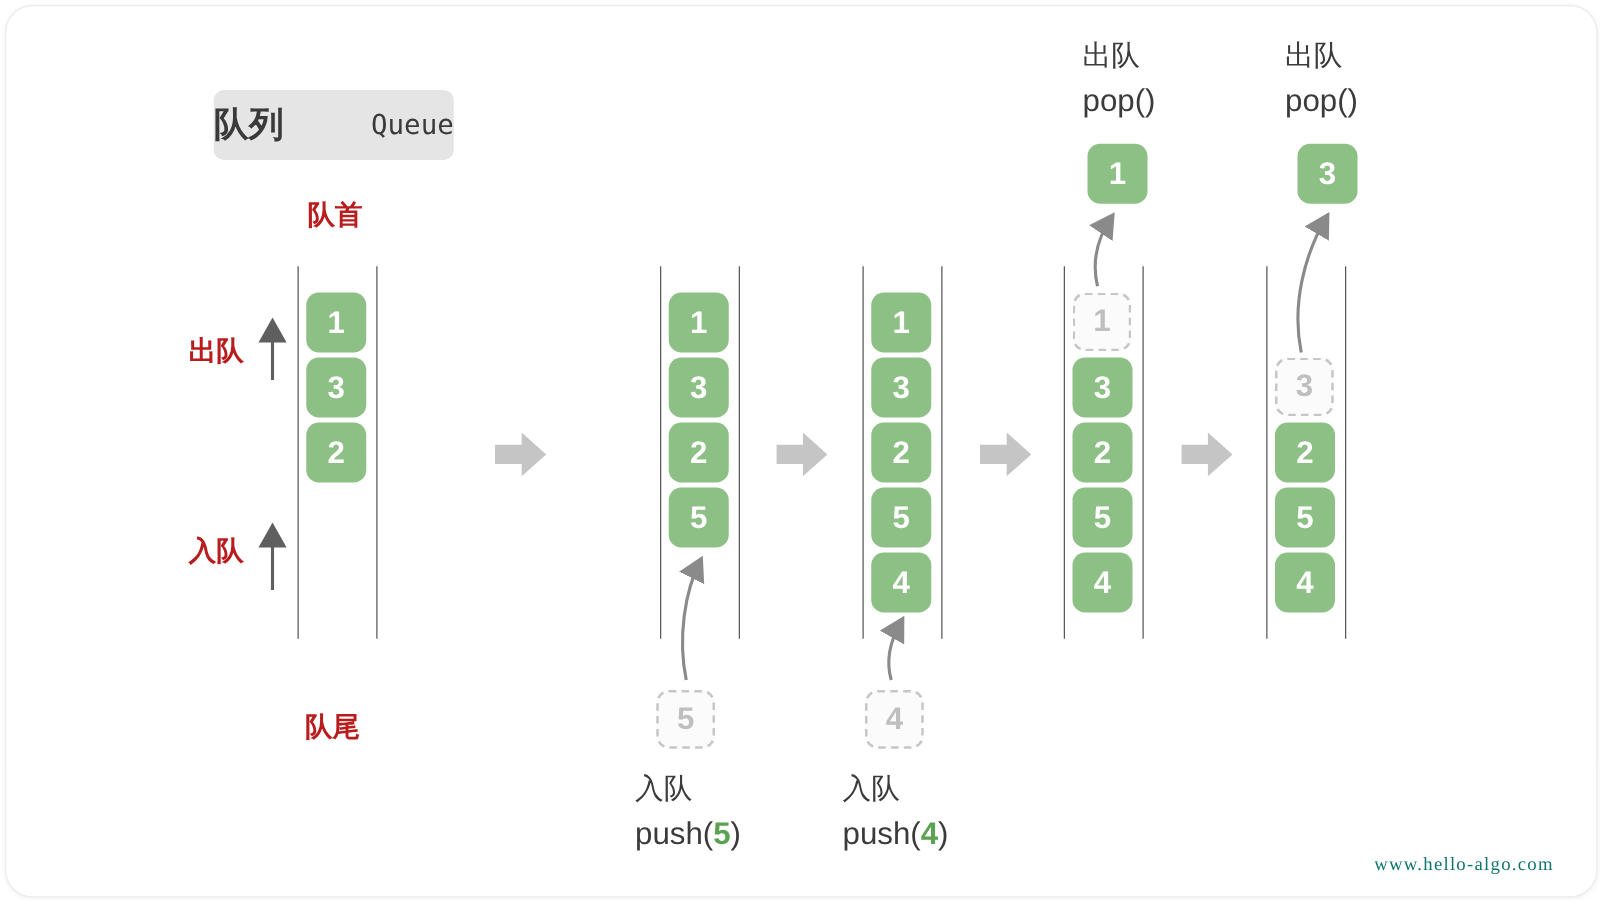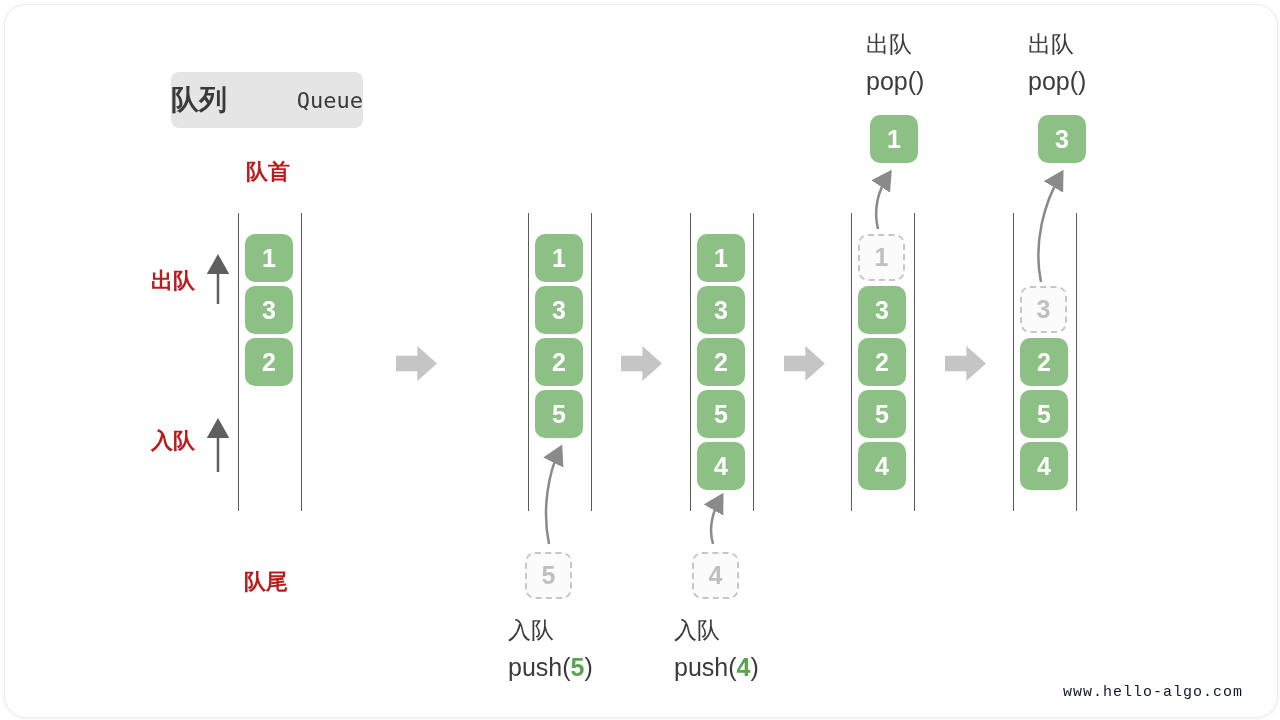"www.hello-algo.com" .watermark { color: #0f172a -> #0f766e; font-family: Liberation Mono, monospace -> Liberation Serif, serif }
